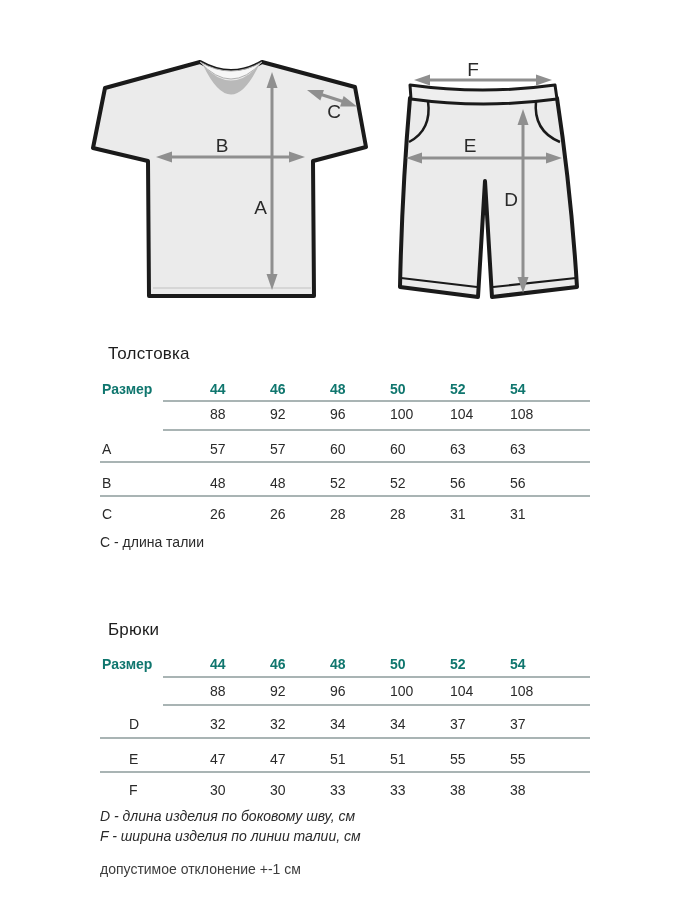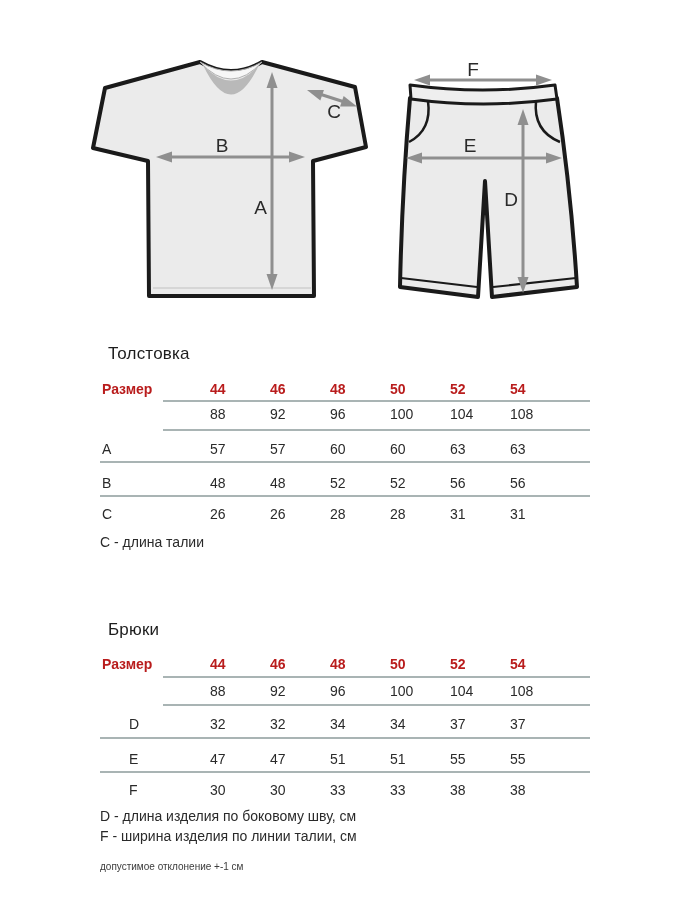"Размер" .bold { color: #b91c1c -> #0f766e }
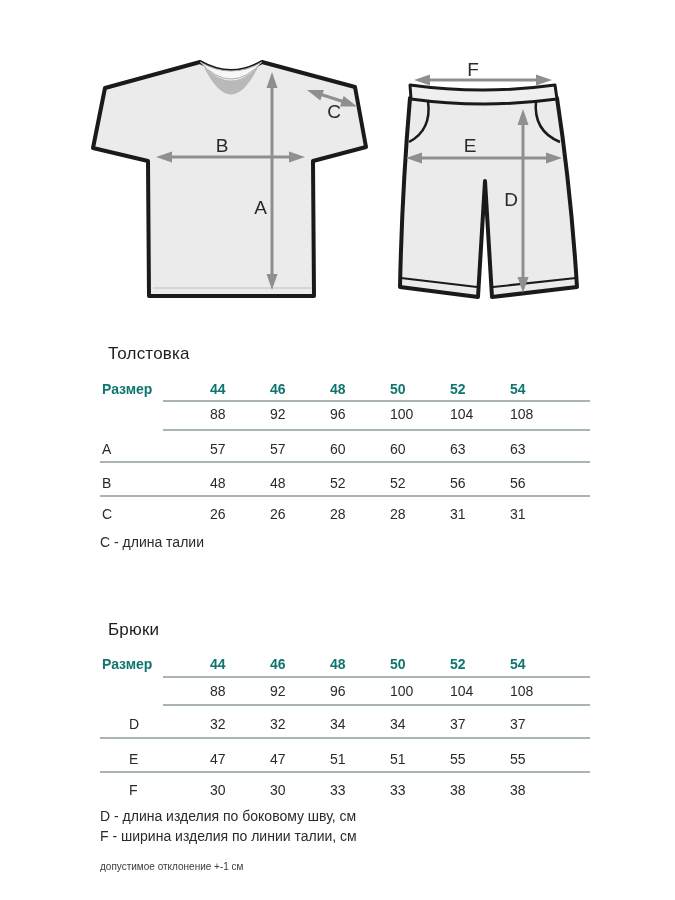"D - длина изделия по" .legend.tight .legend-line { font-style: none -> italic }
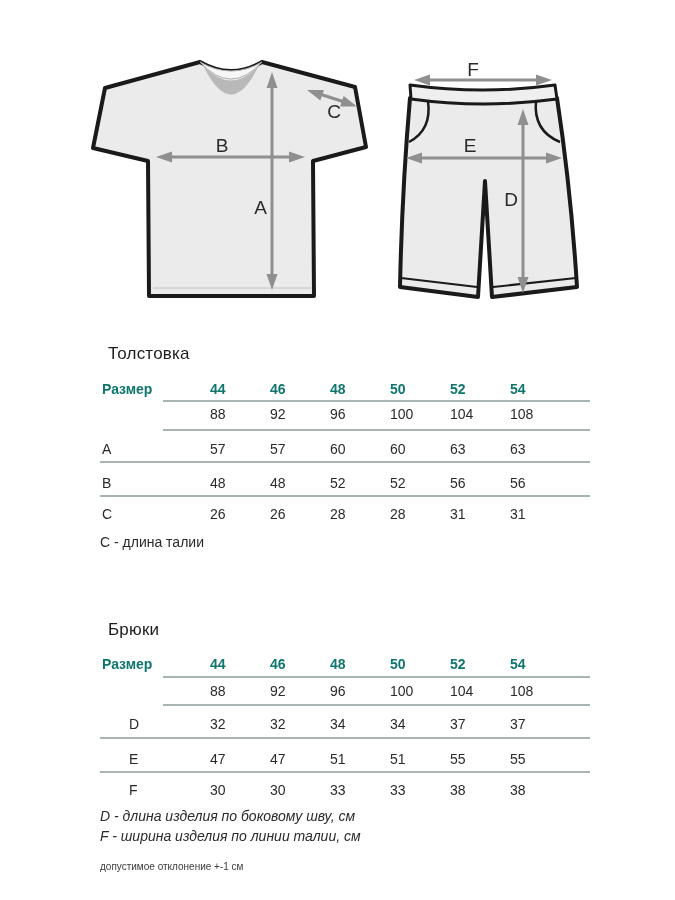"допустимое отклонение +-1 см" .note { font-size: 10px -> 14px }
